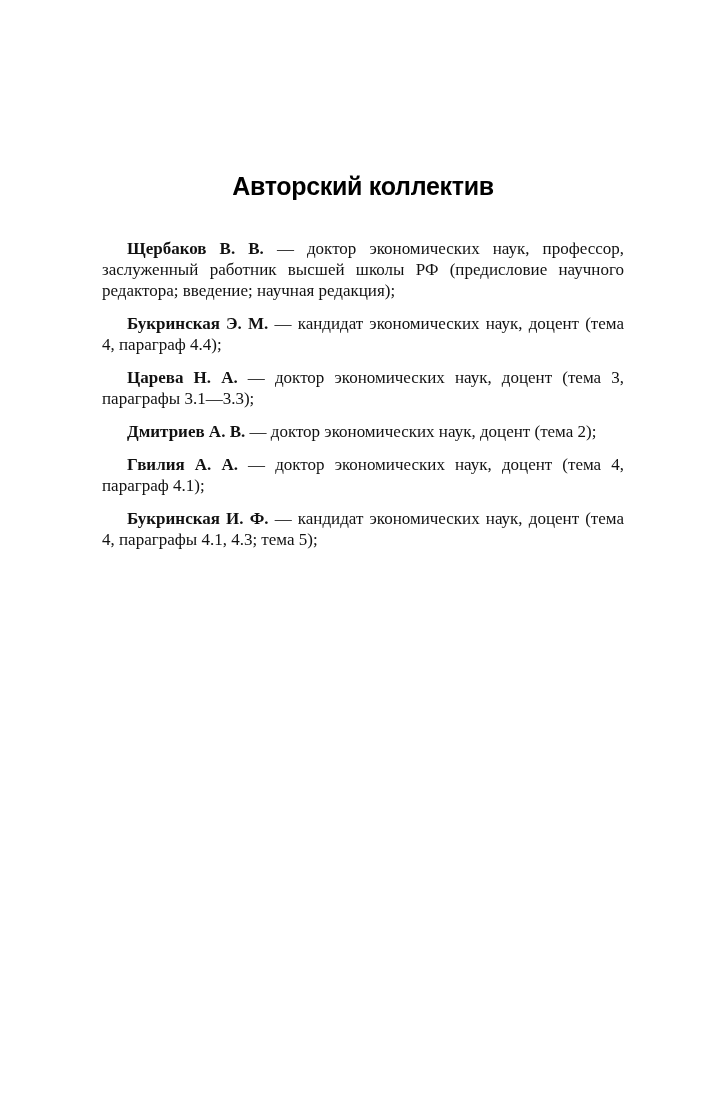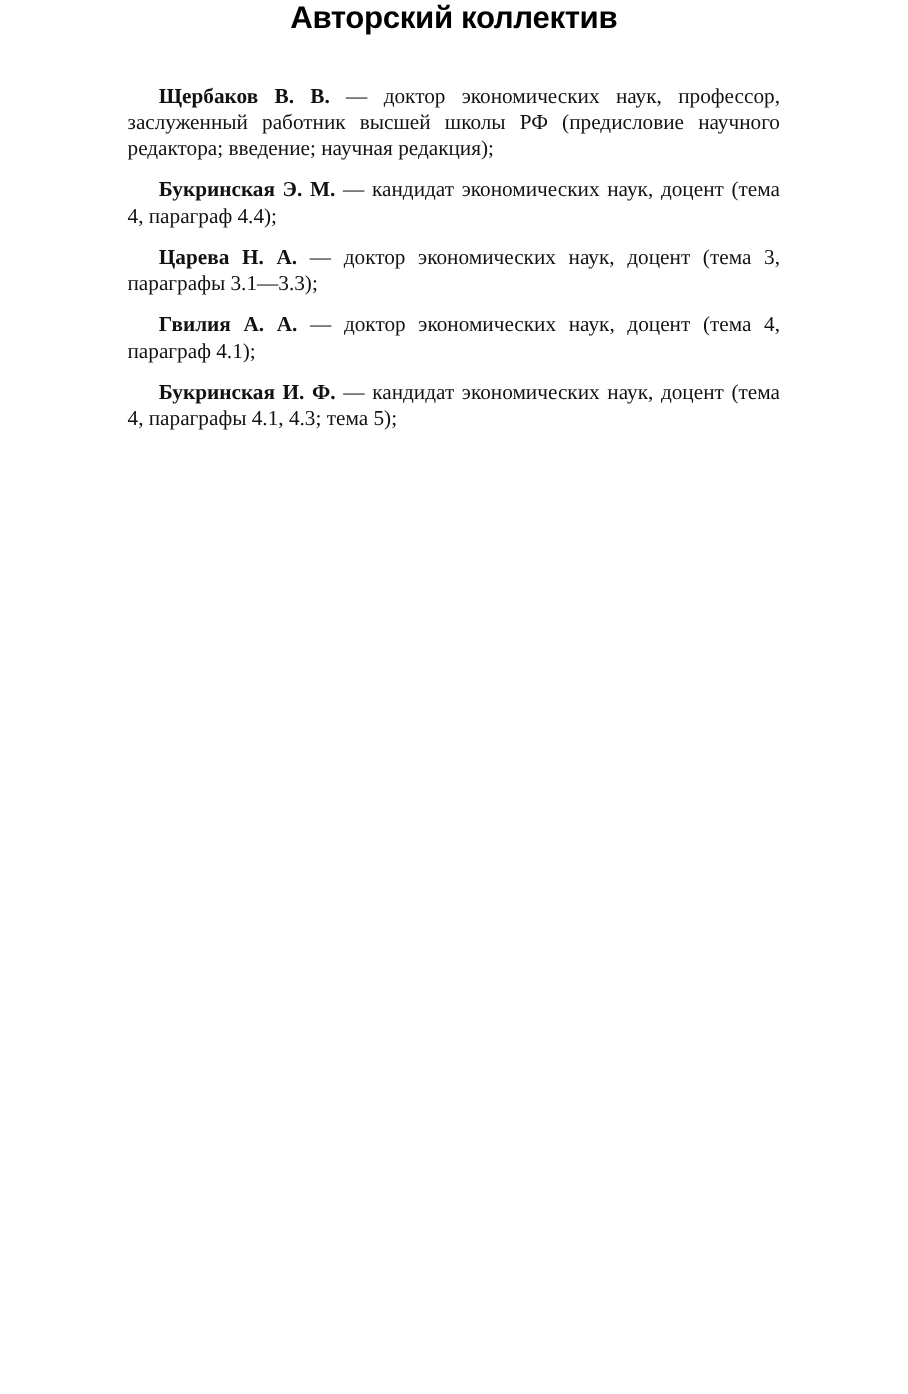"Авторский коллектив" .title { padding-top: none -> 172px }
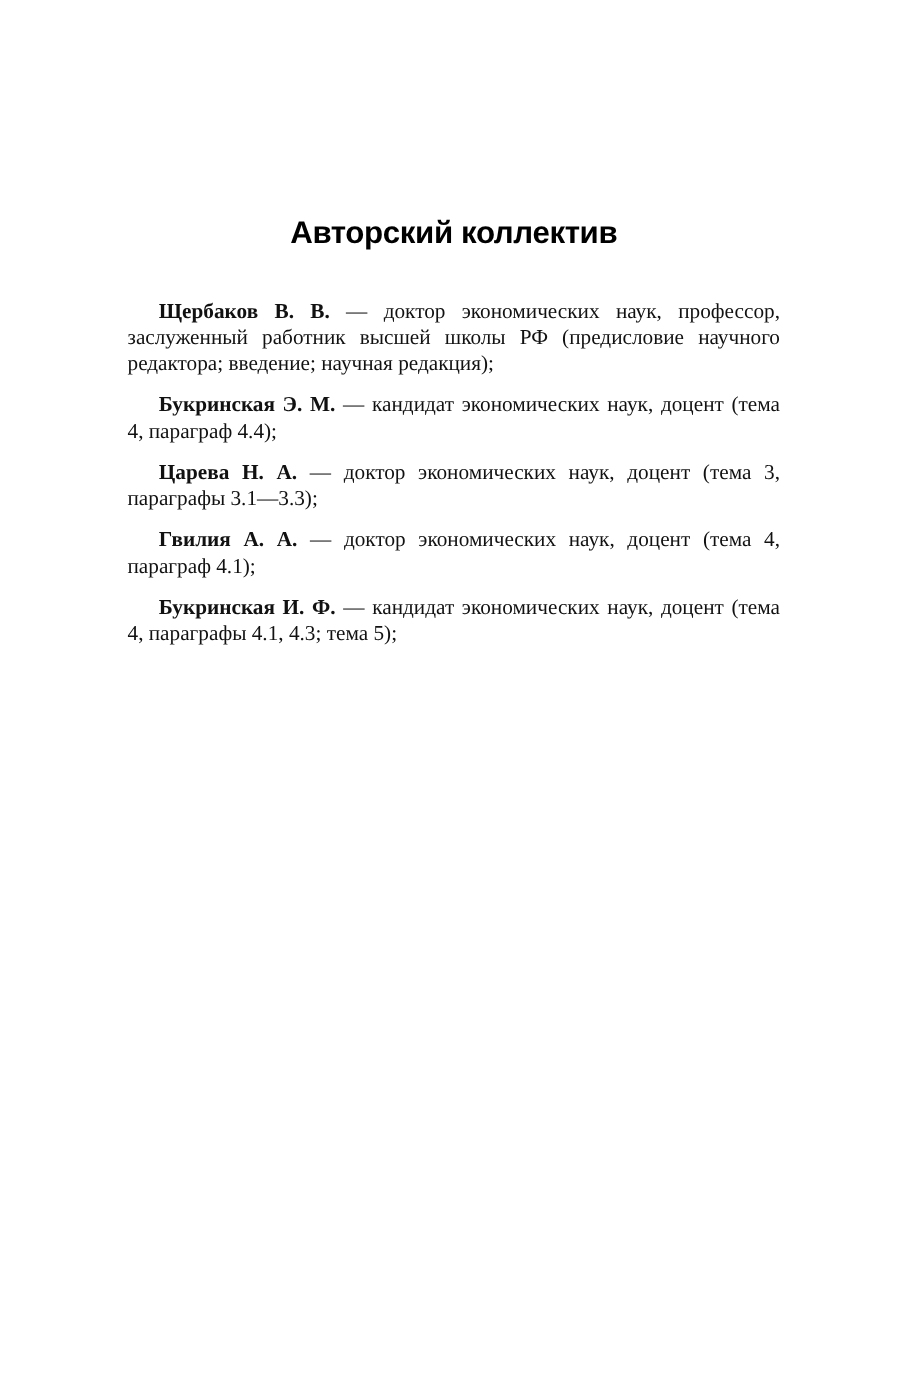"Дмитриев А. В. — доктор" p.author { html: none -> <p><b>Дмитриев А. В.</b><span> — доктор экономических наук, доцент (тема 2);</span></p> }
